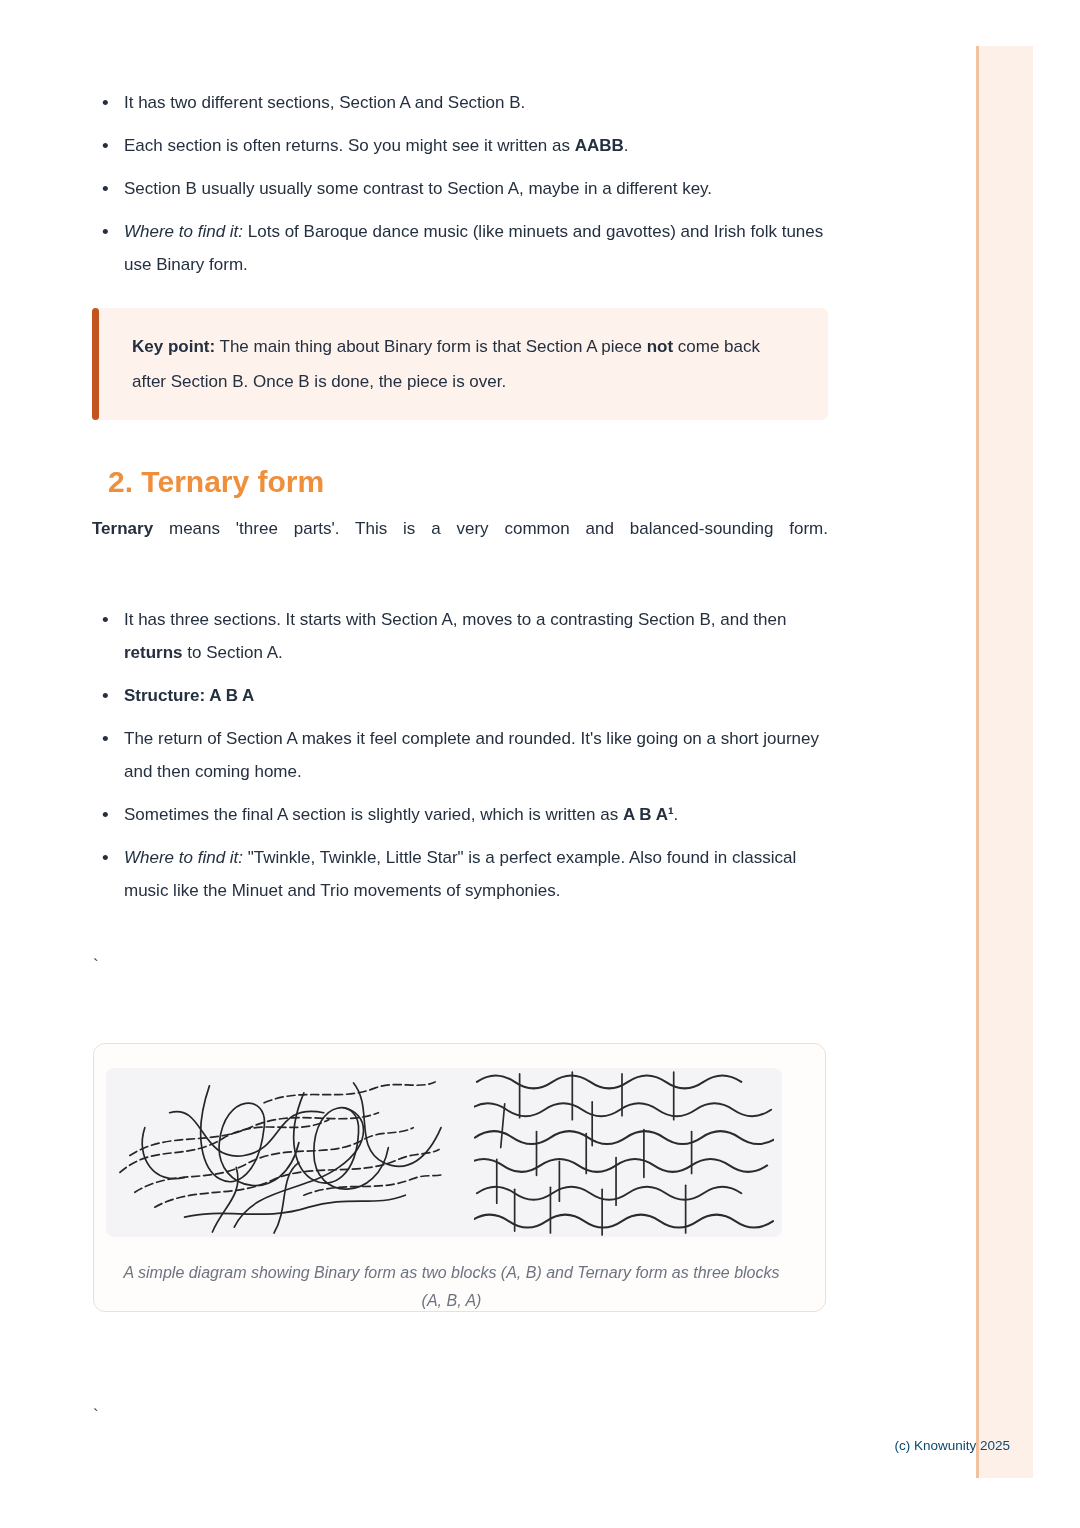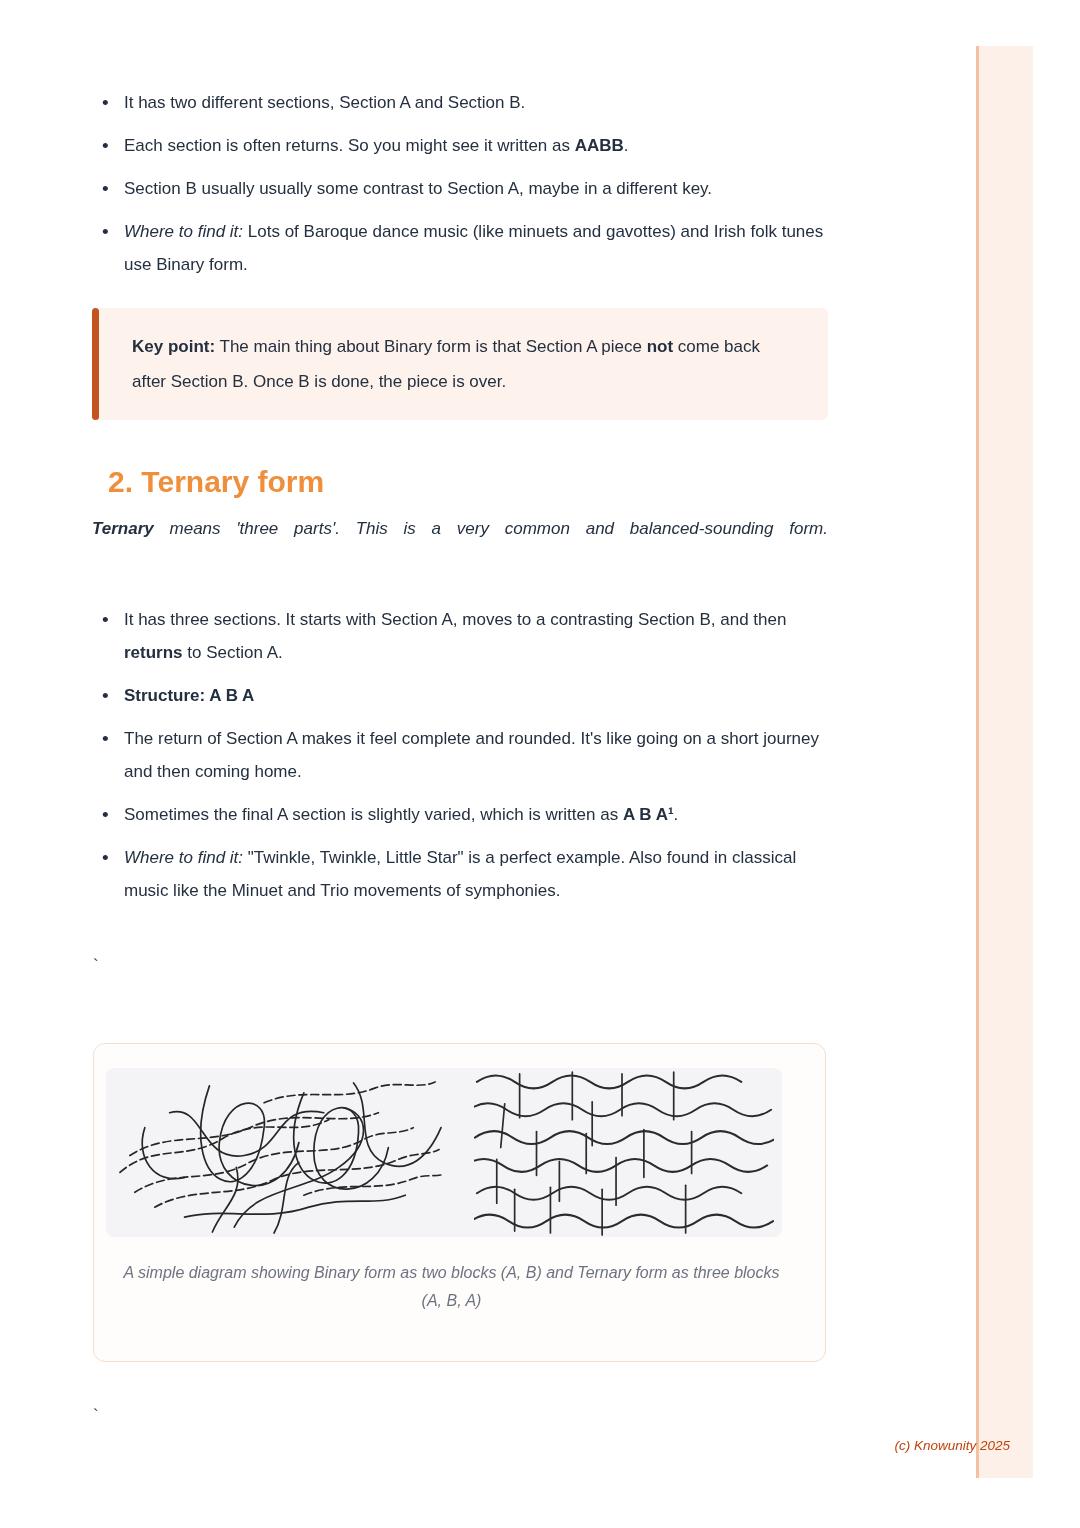"Ternary means 'three parts'. This" p.intro { font-style: italic -> none }
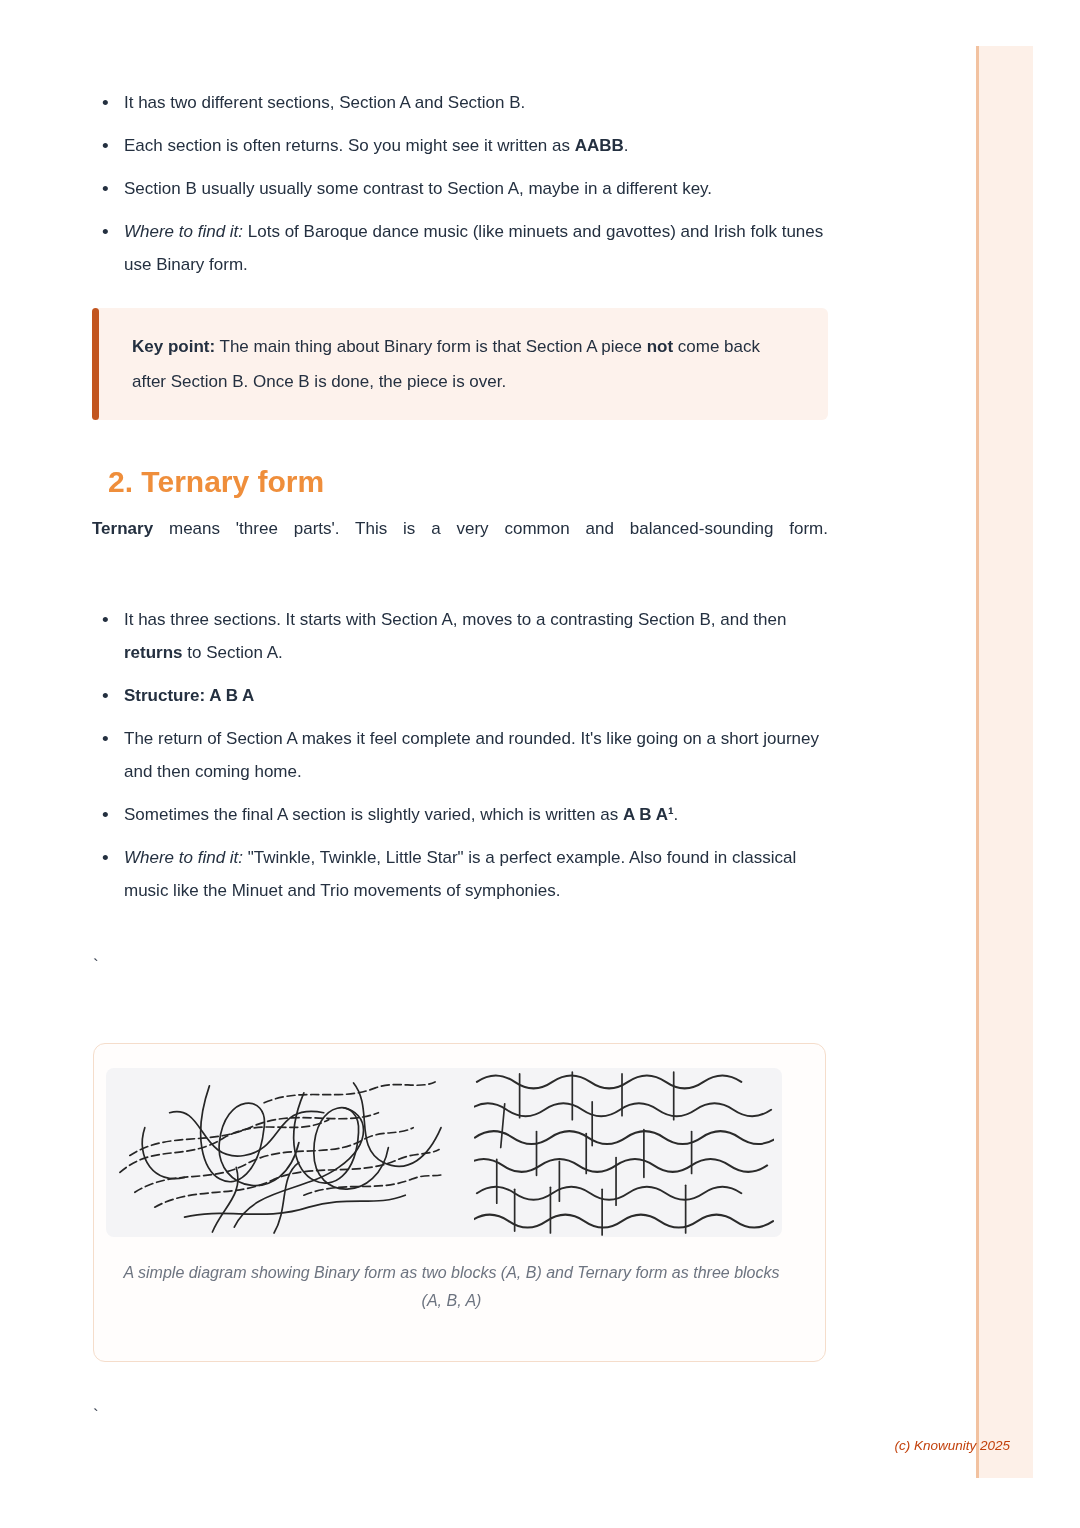"A simple diagram showing Binary" figure.figure-card { height: 319px -> 269px }
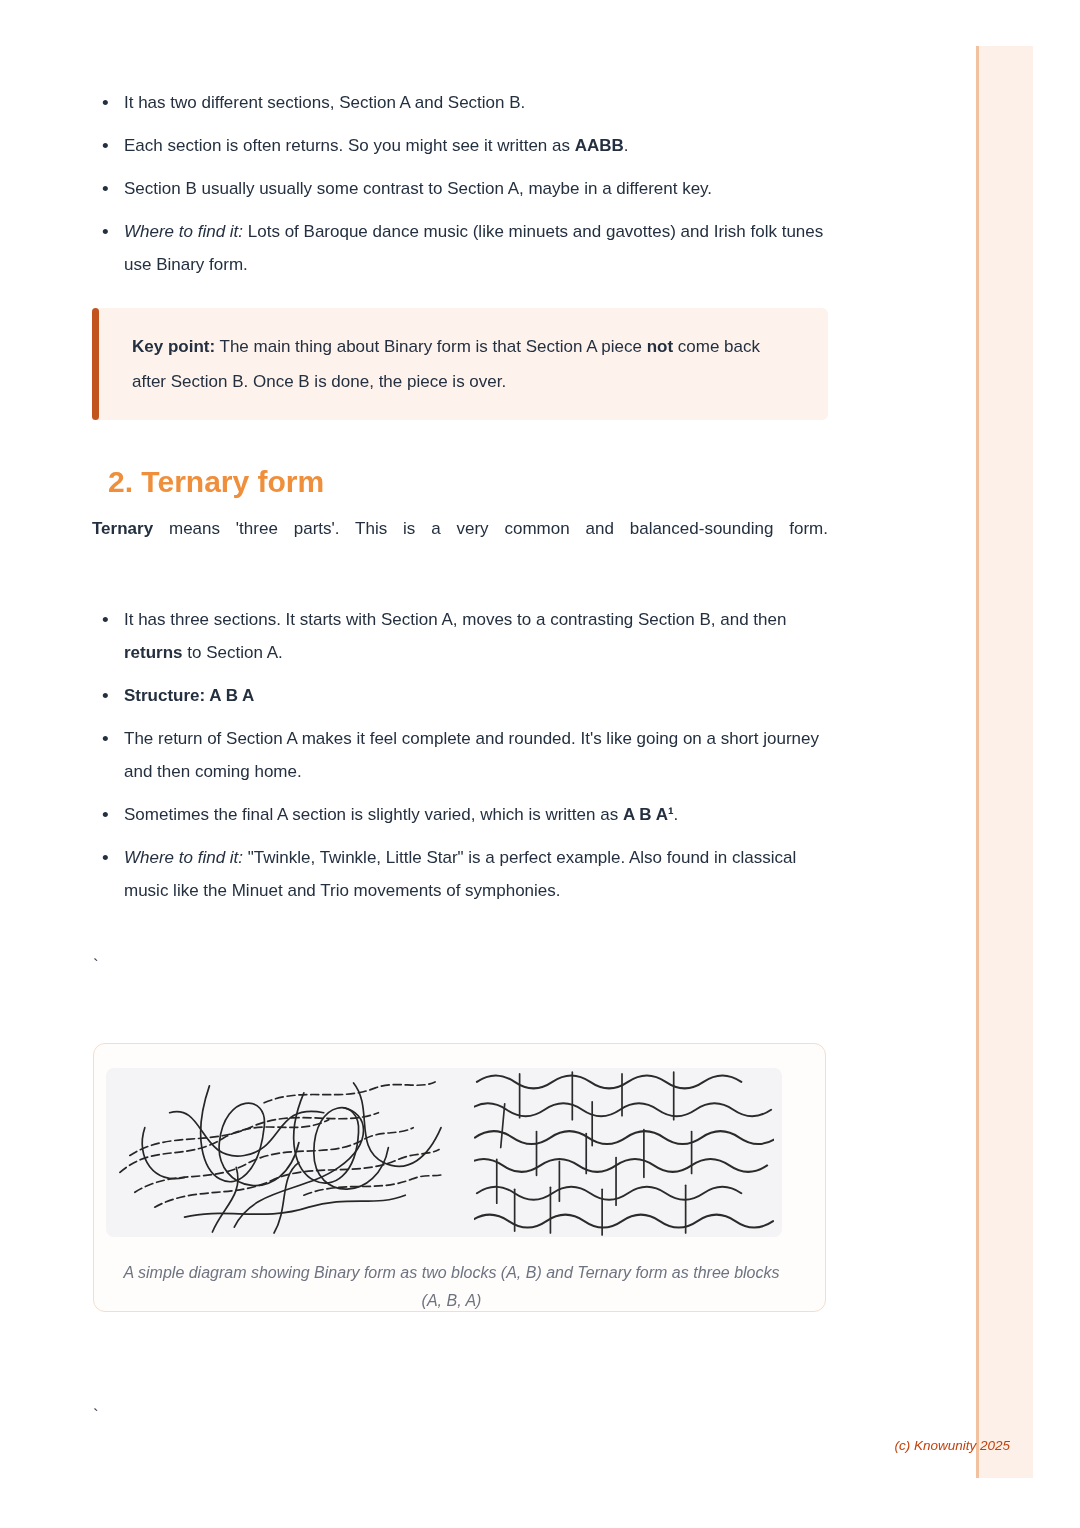"(c) Knowunity 2025" .footer { color: #c2410c -> #0c4a6e; font-style: italic -> none }
